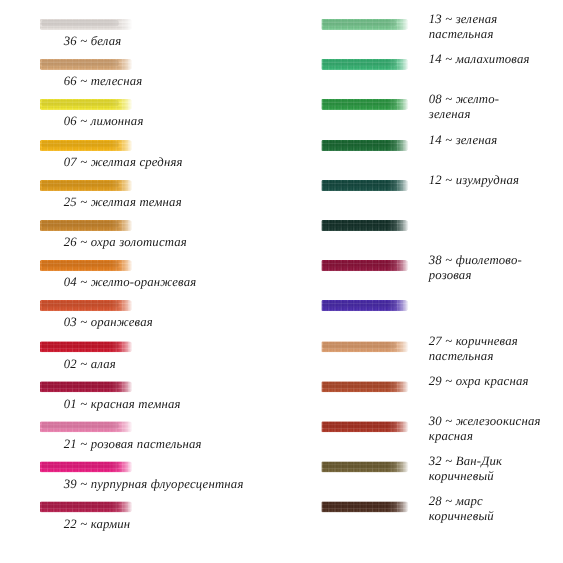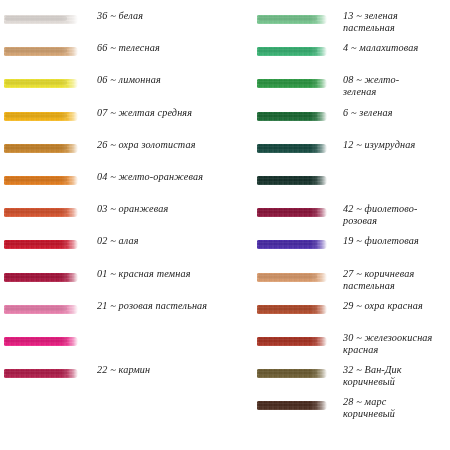"36 ~ белая" .col-left .row { flex-direction: none -> column; padding-left: 4px -> 32px }
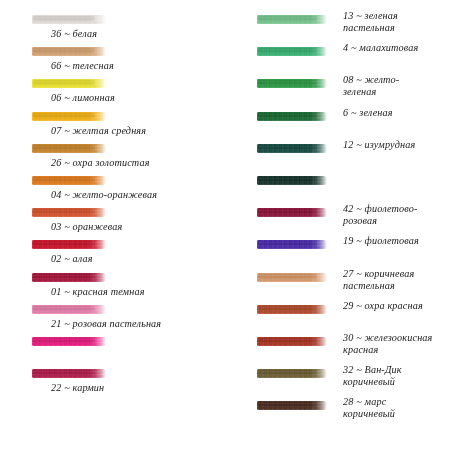"4 ~ малахитовая" div.label { text: 4 -> 14 }
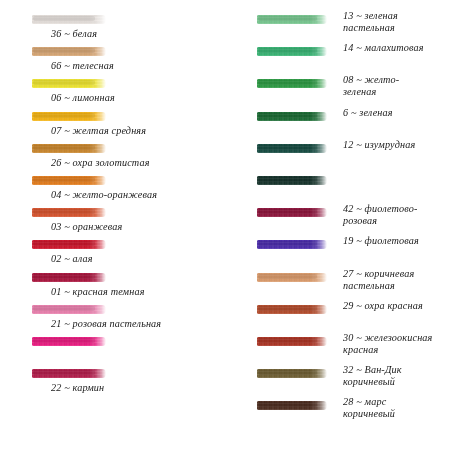"6 ~ зеленая" div.label { text: 6 -> 14 }
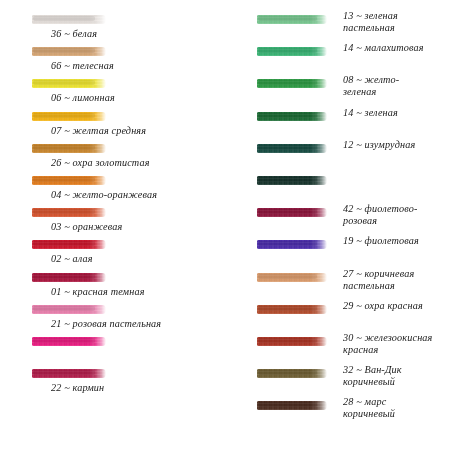"25 ~ желтая темная" div.row { html: none -> <div> <div> <div></div> </div> <div>25 ~ желтая темная</div> </div> }
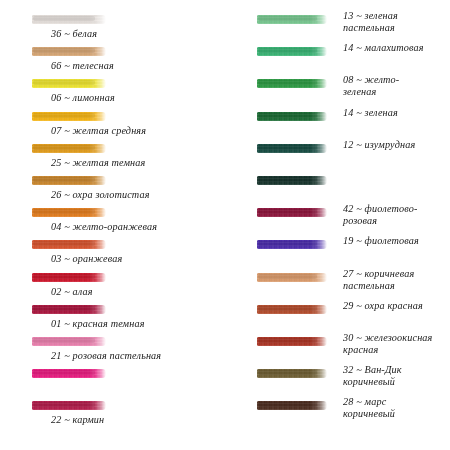"42 ~ фиолетово-" div.label { text: 42 -> 38 }
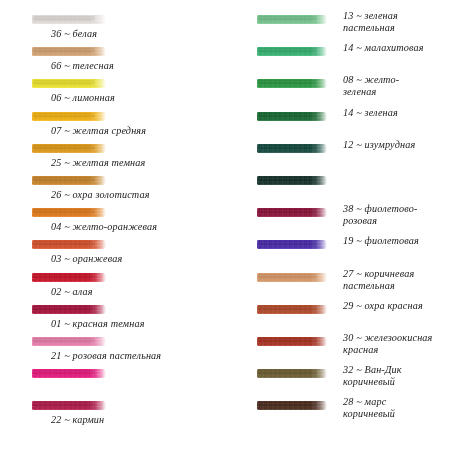"19 ~ фиолетовая" div.label { html: <div>19 ~ фиолетовая</div> -> none }
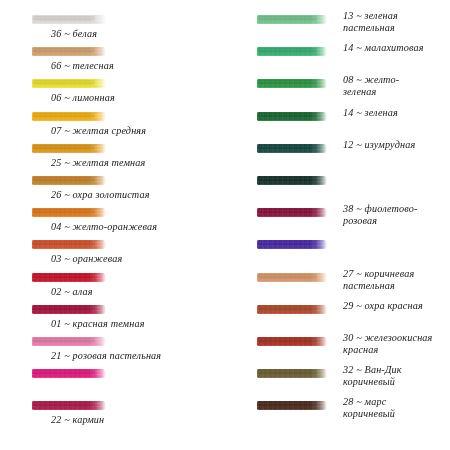"39 ~ пурпурная флуоресцентная" div.label { html: none -> <div>39 ~ пурпурная флуоресцентная</div> }
